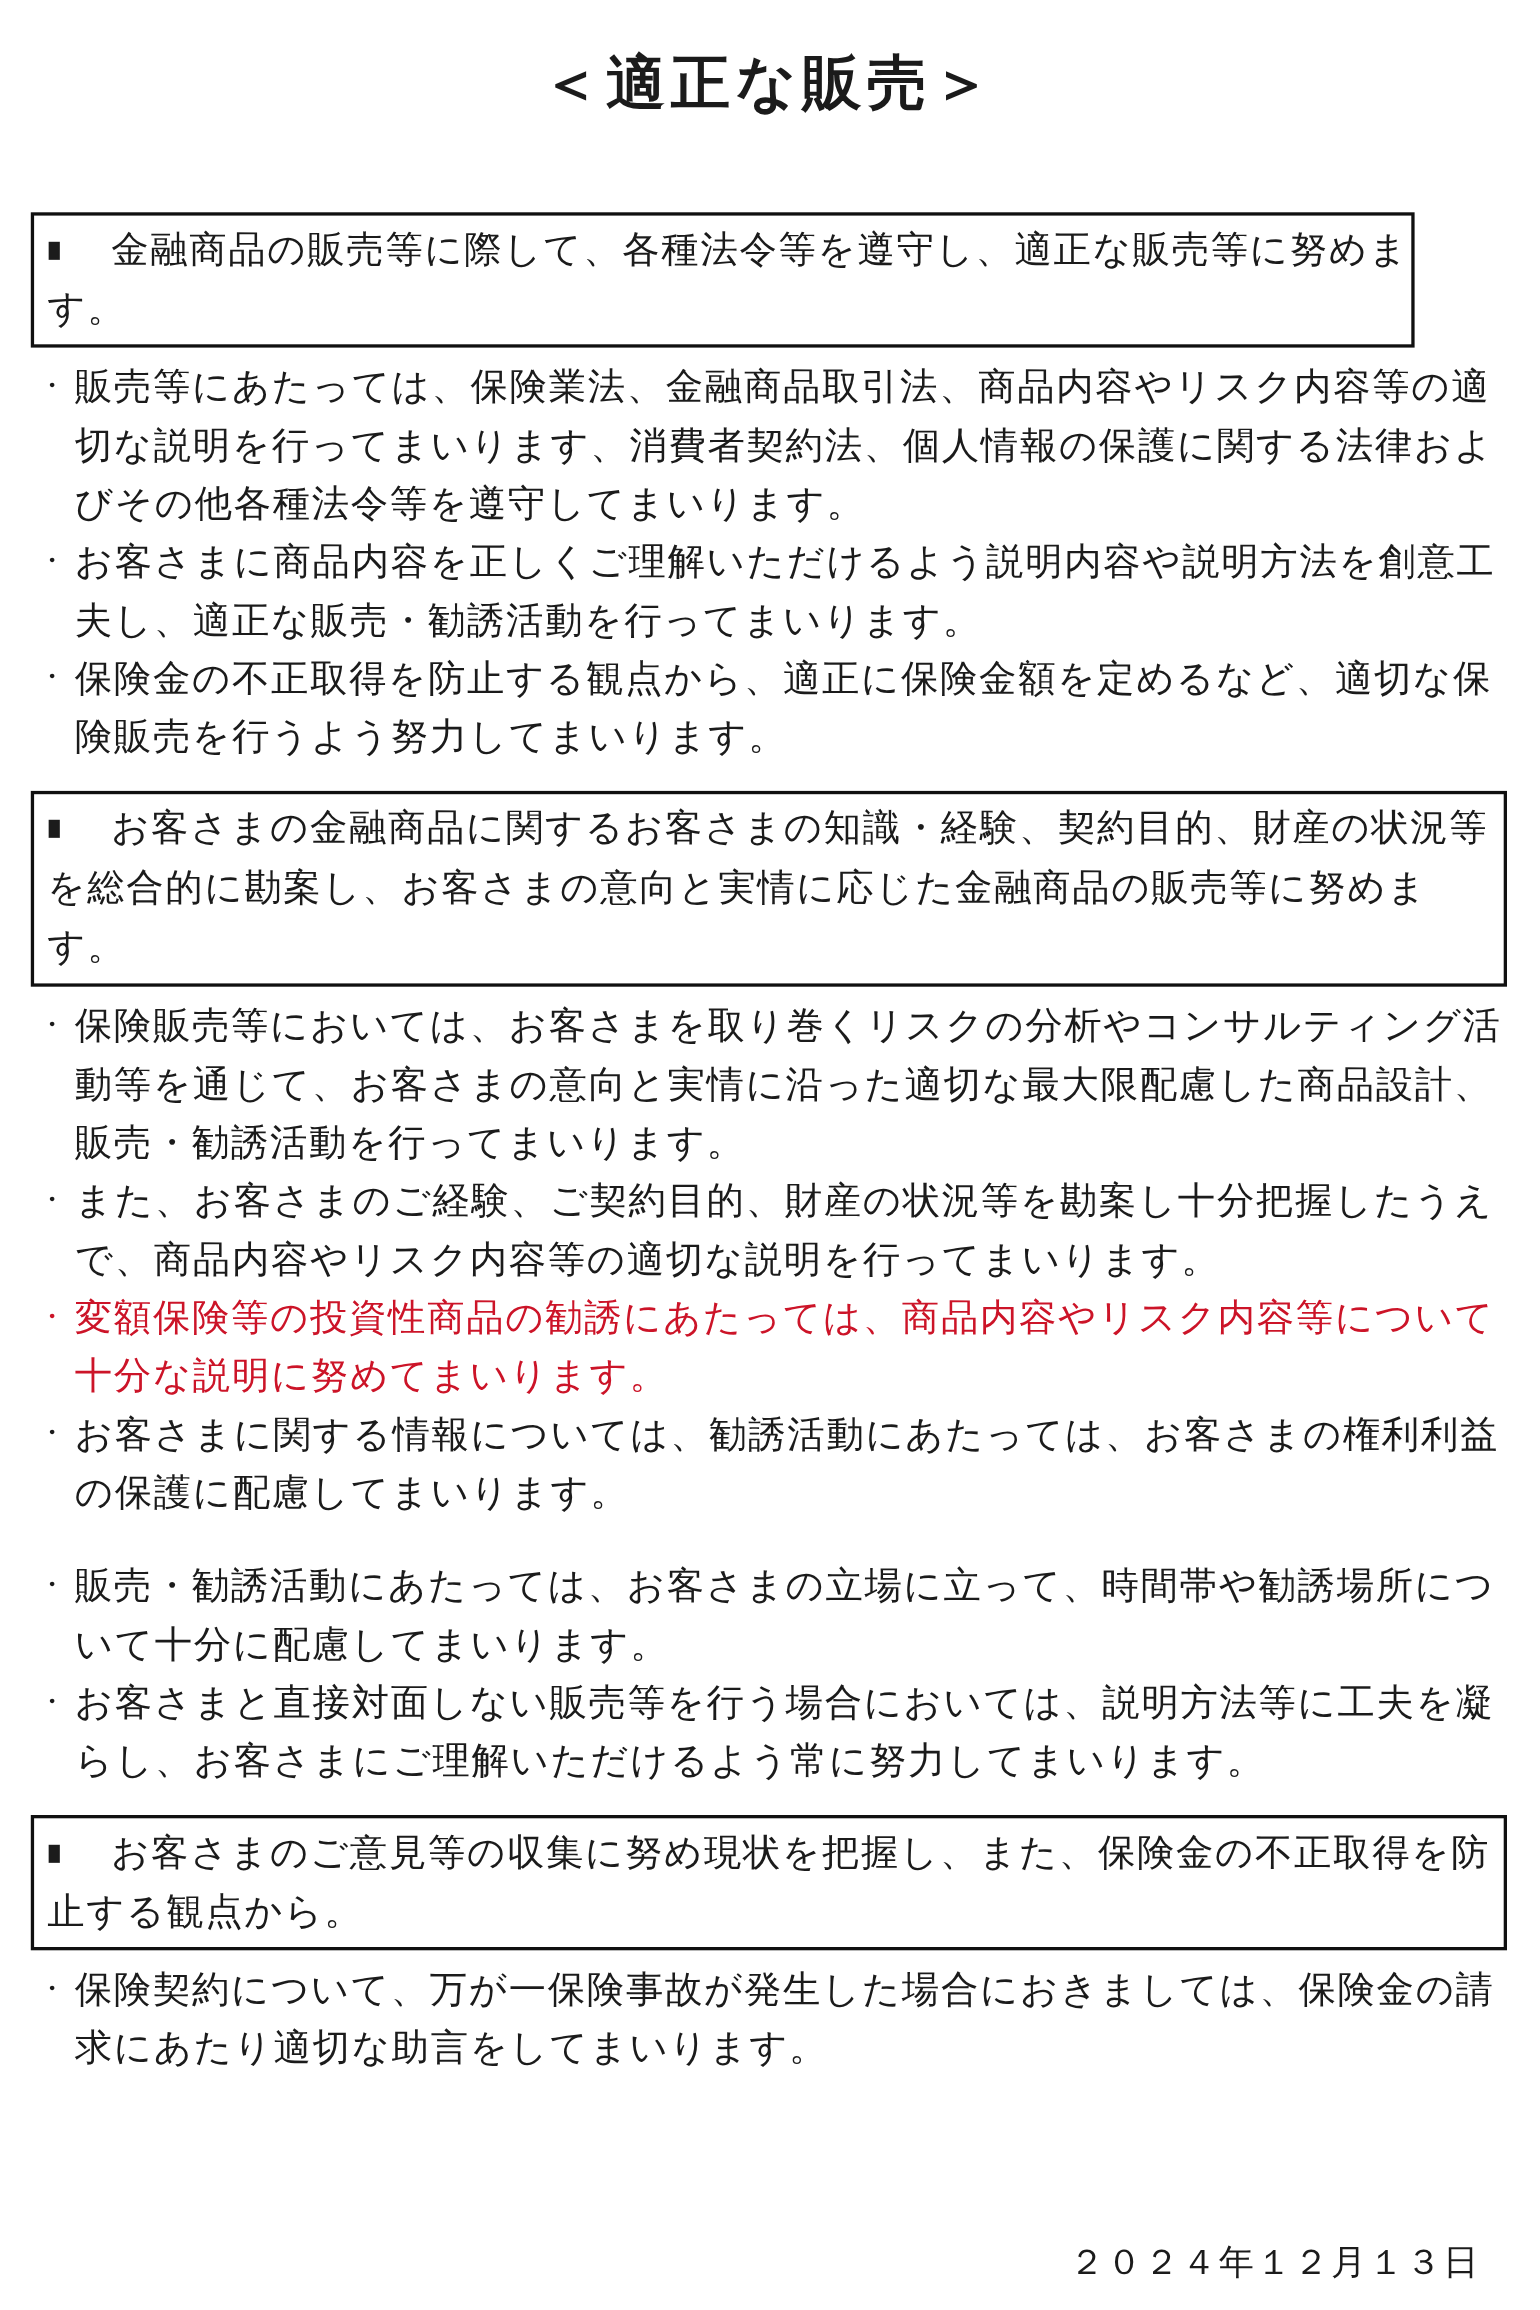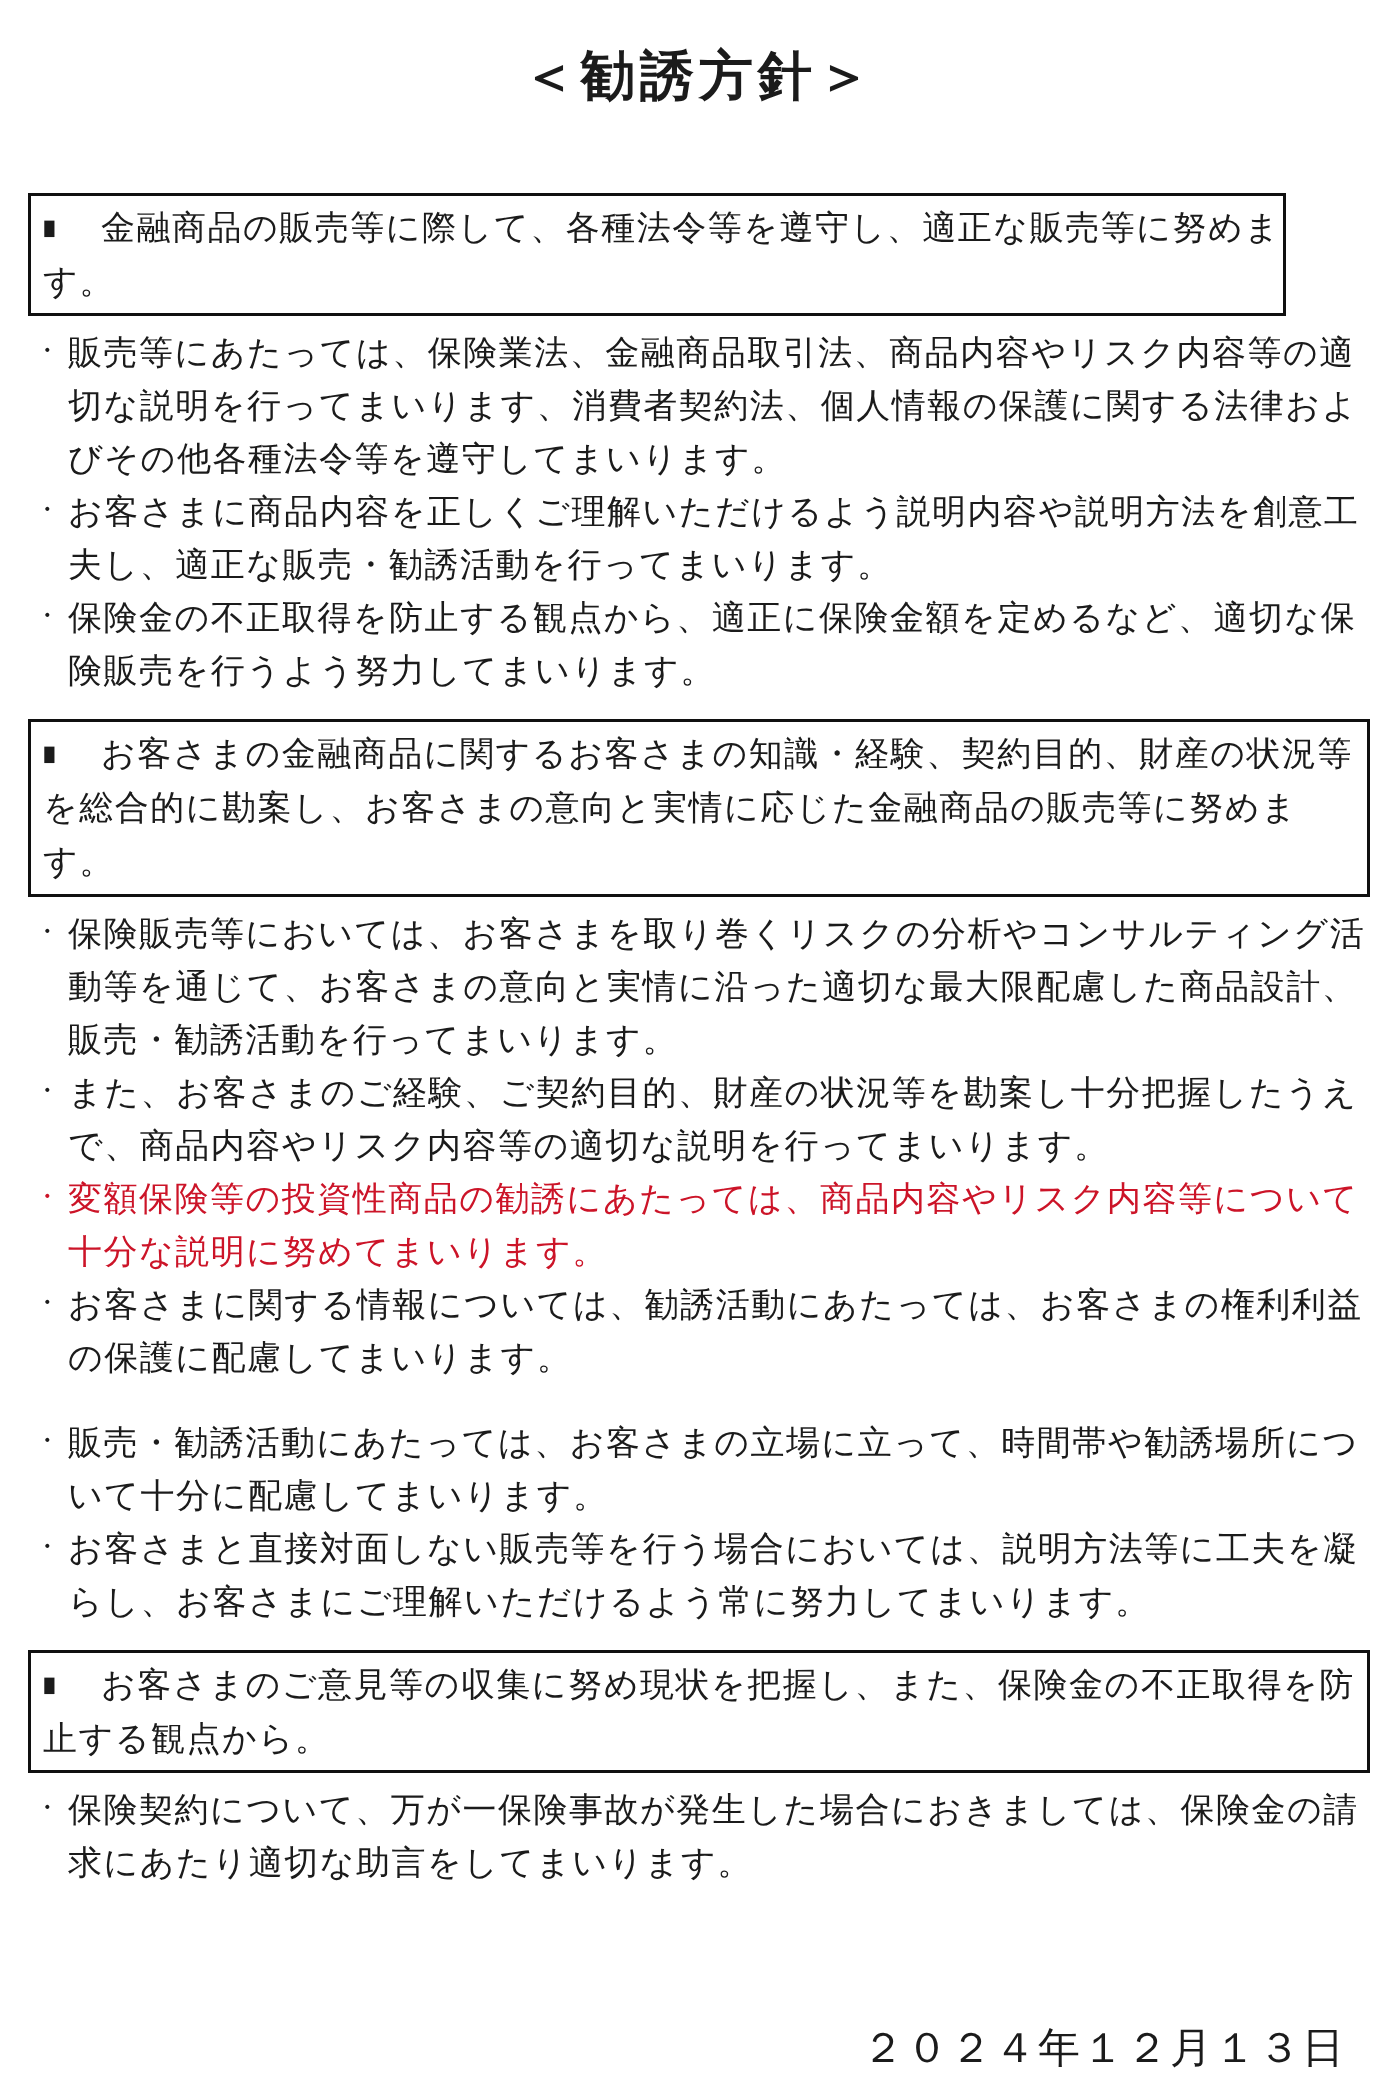"＜勧誘方針＞" div.doc-title { text: 勧誘方針 -> 適正な販売 }
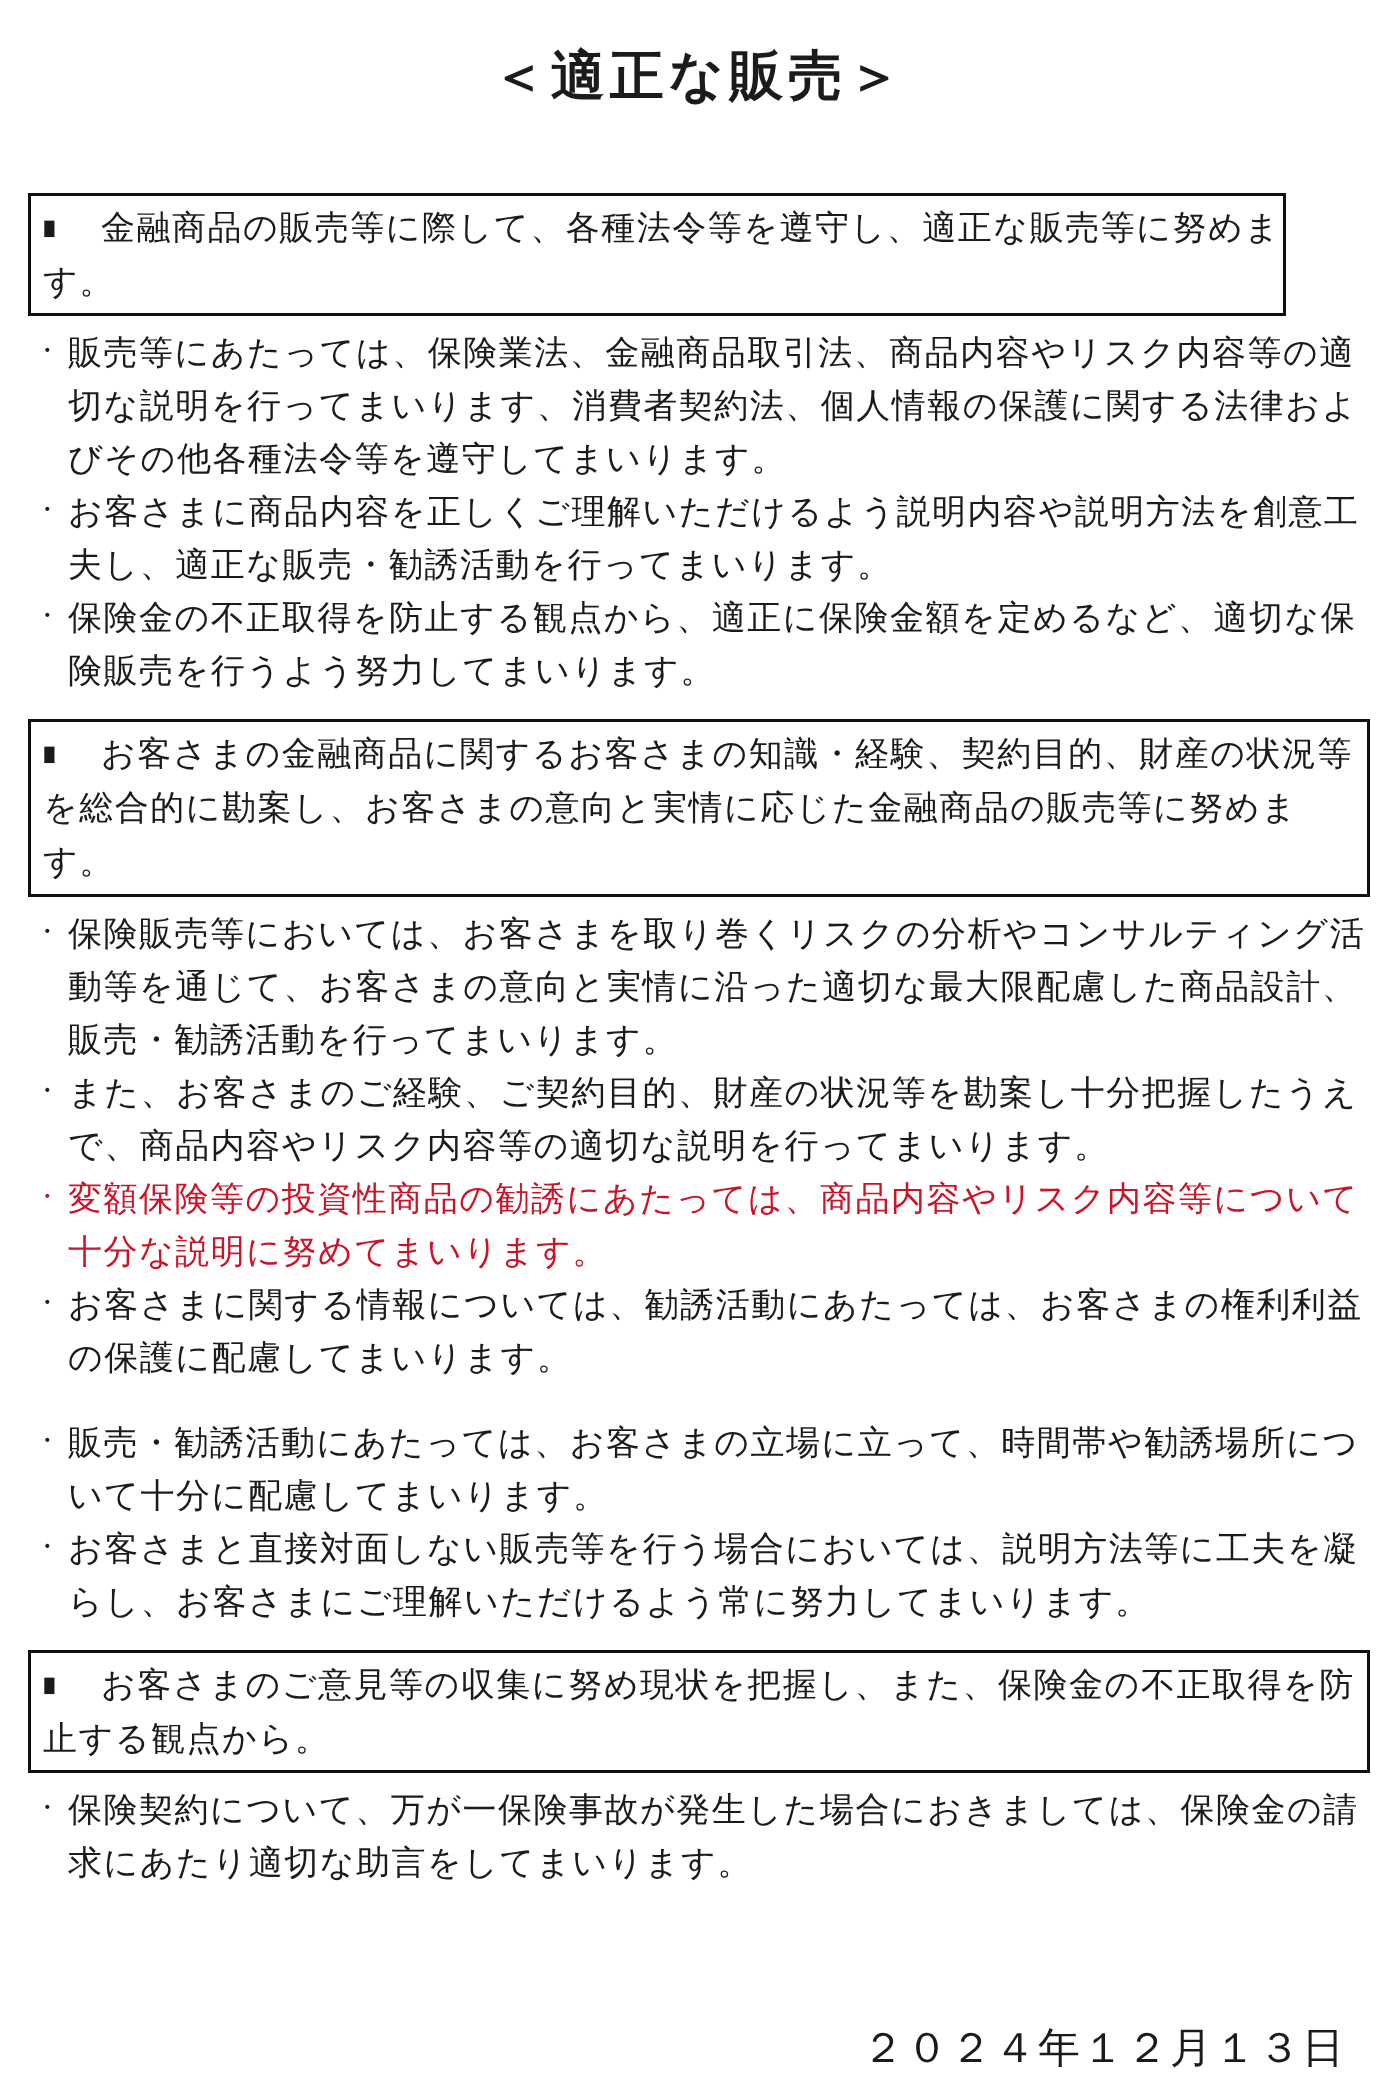"２０２４年１２月１３日" .footer { font-size: 42px -> 32px }
